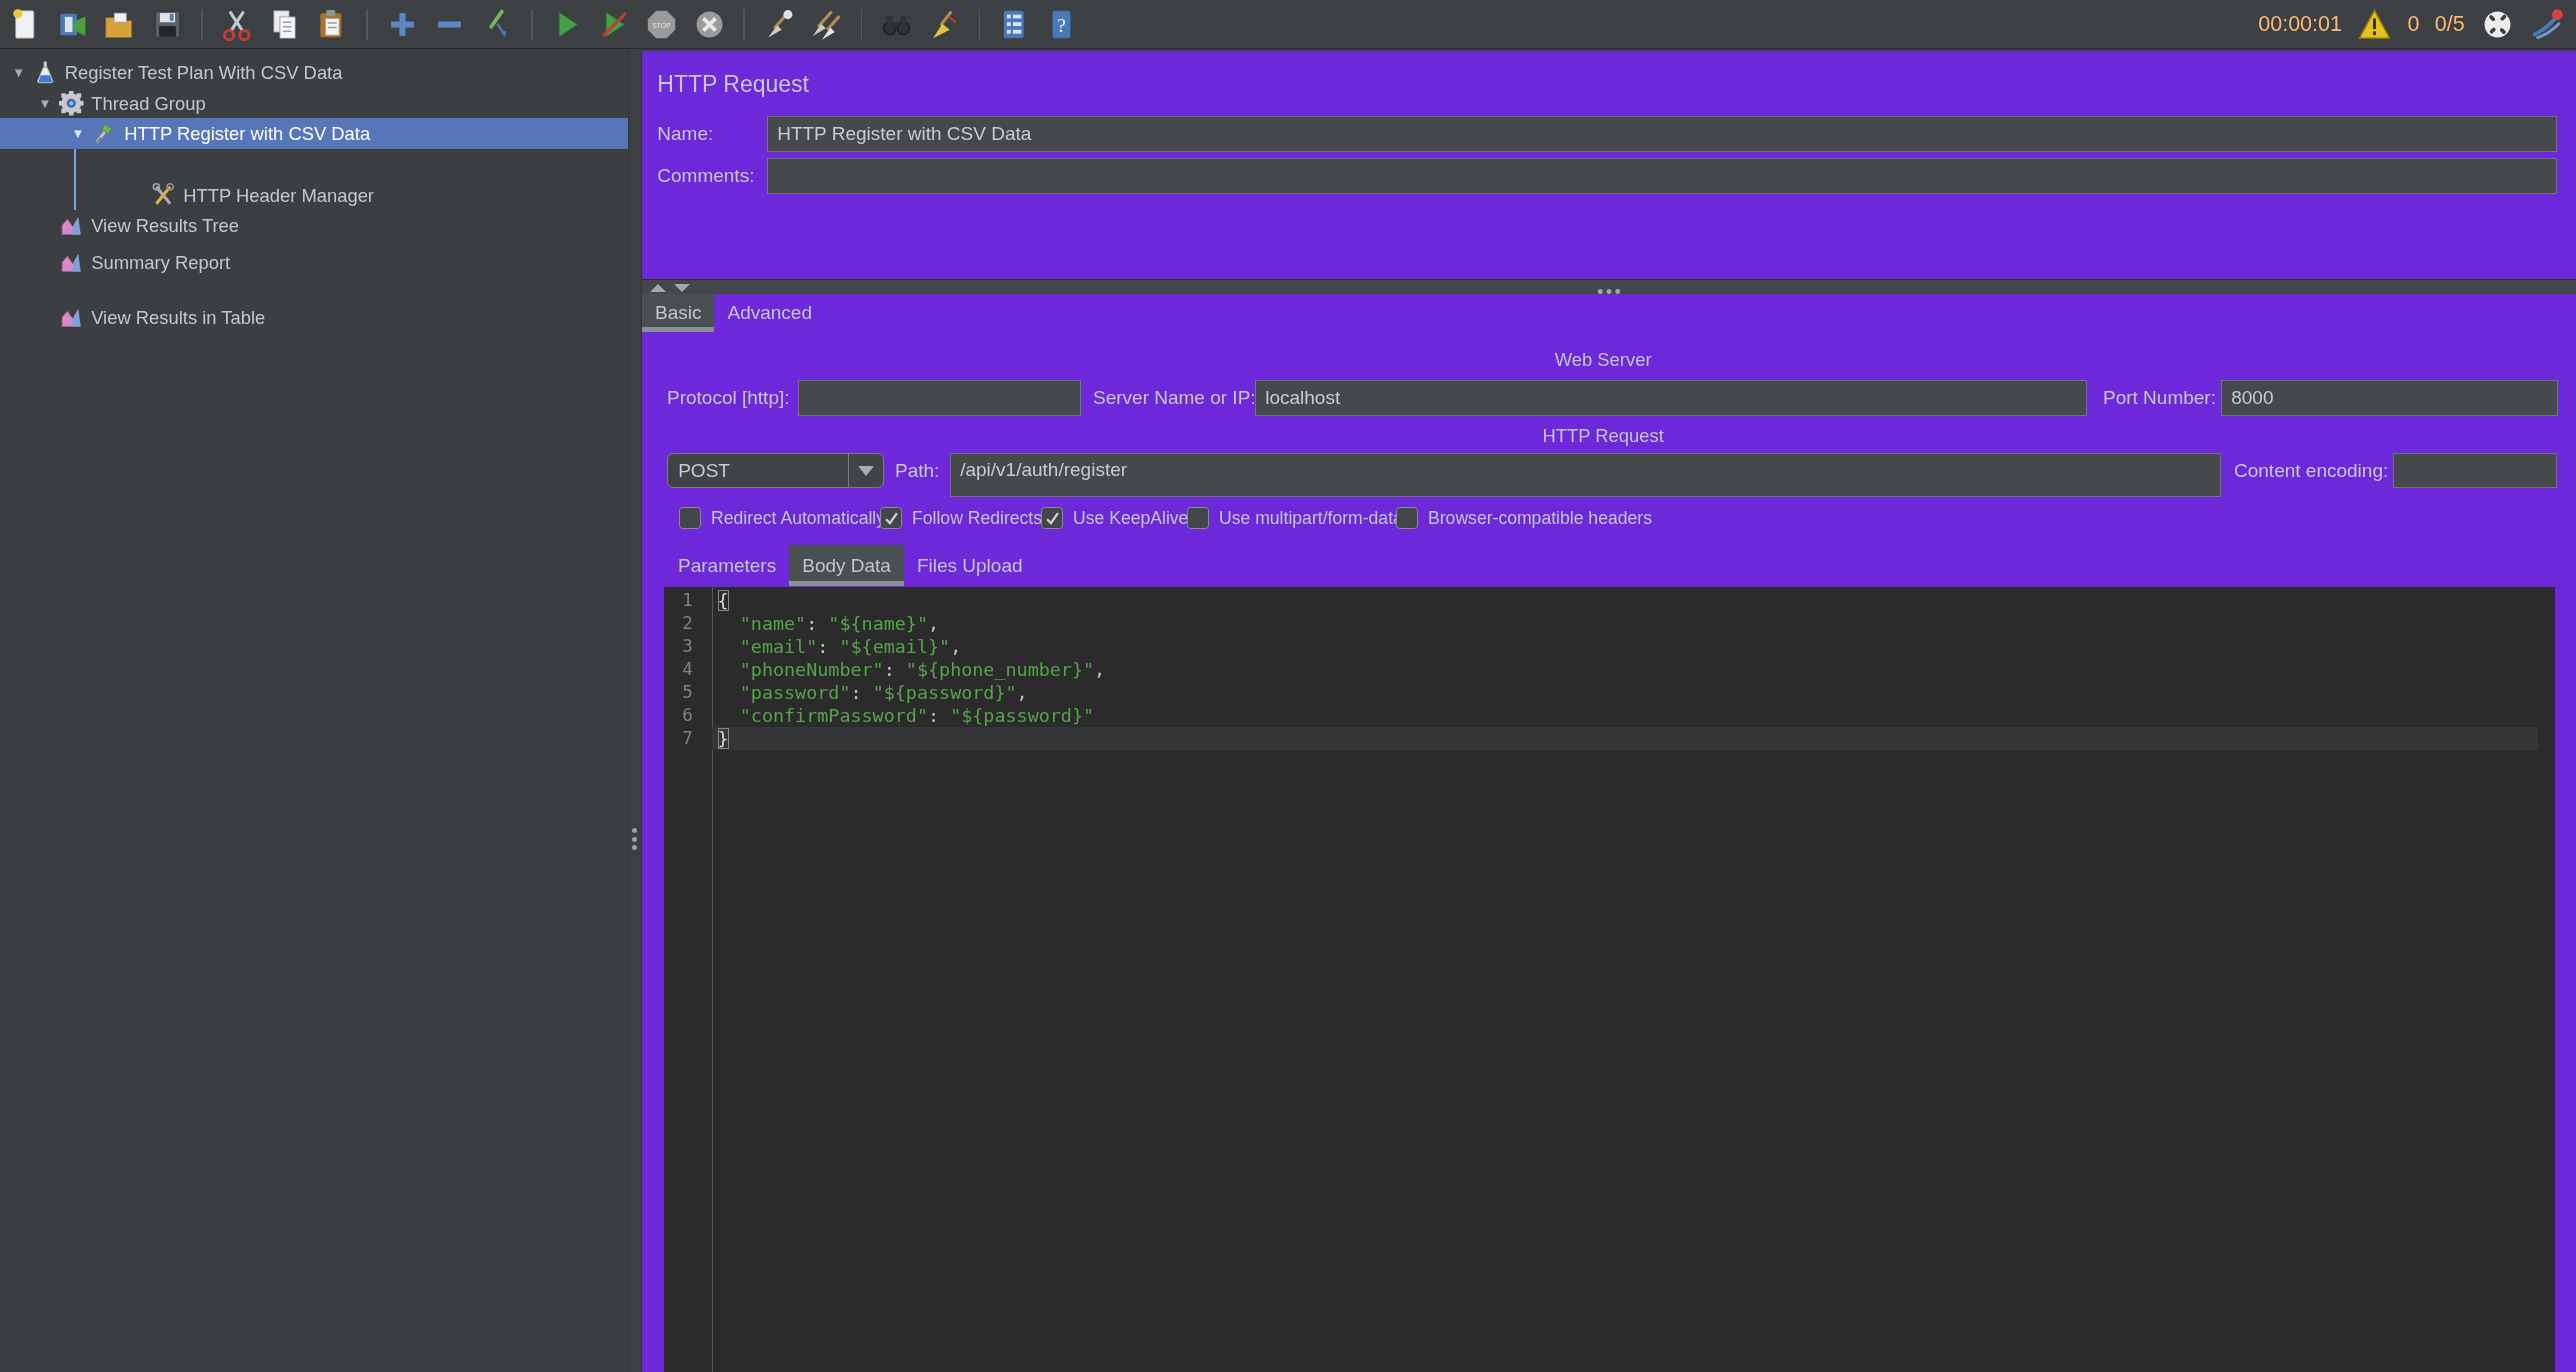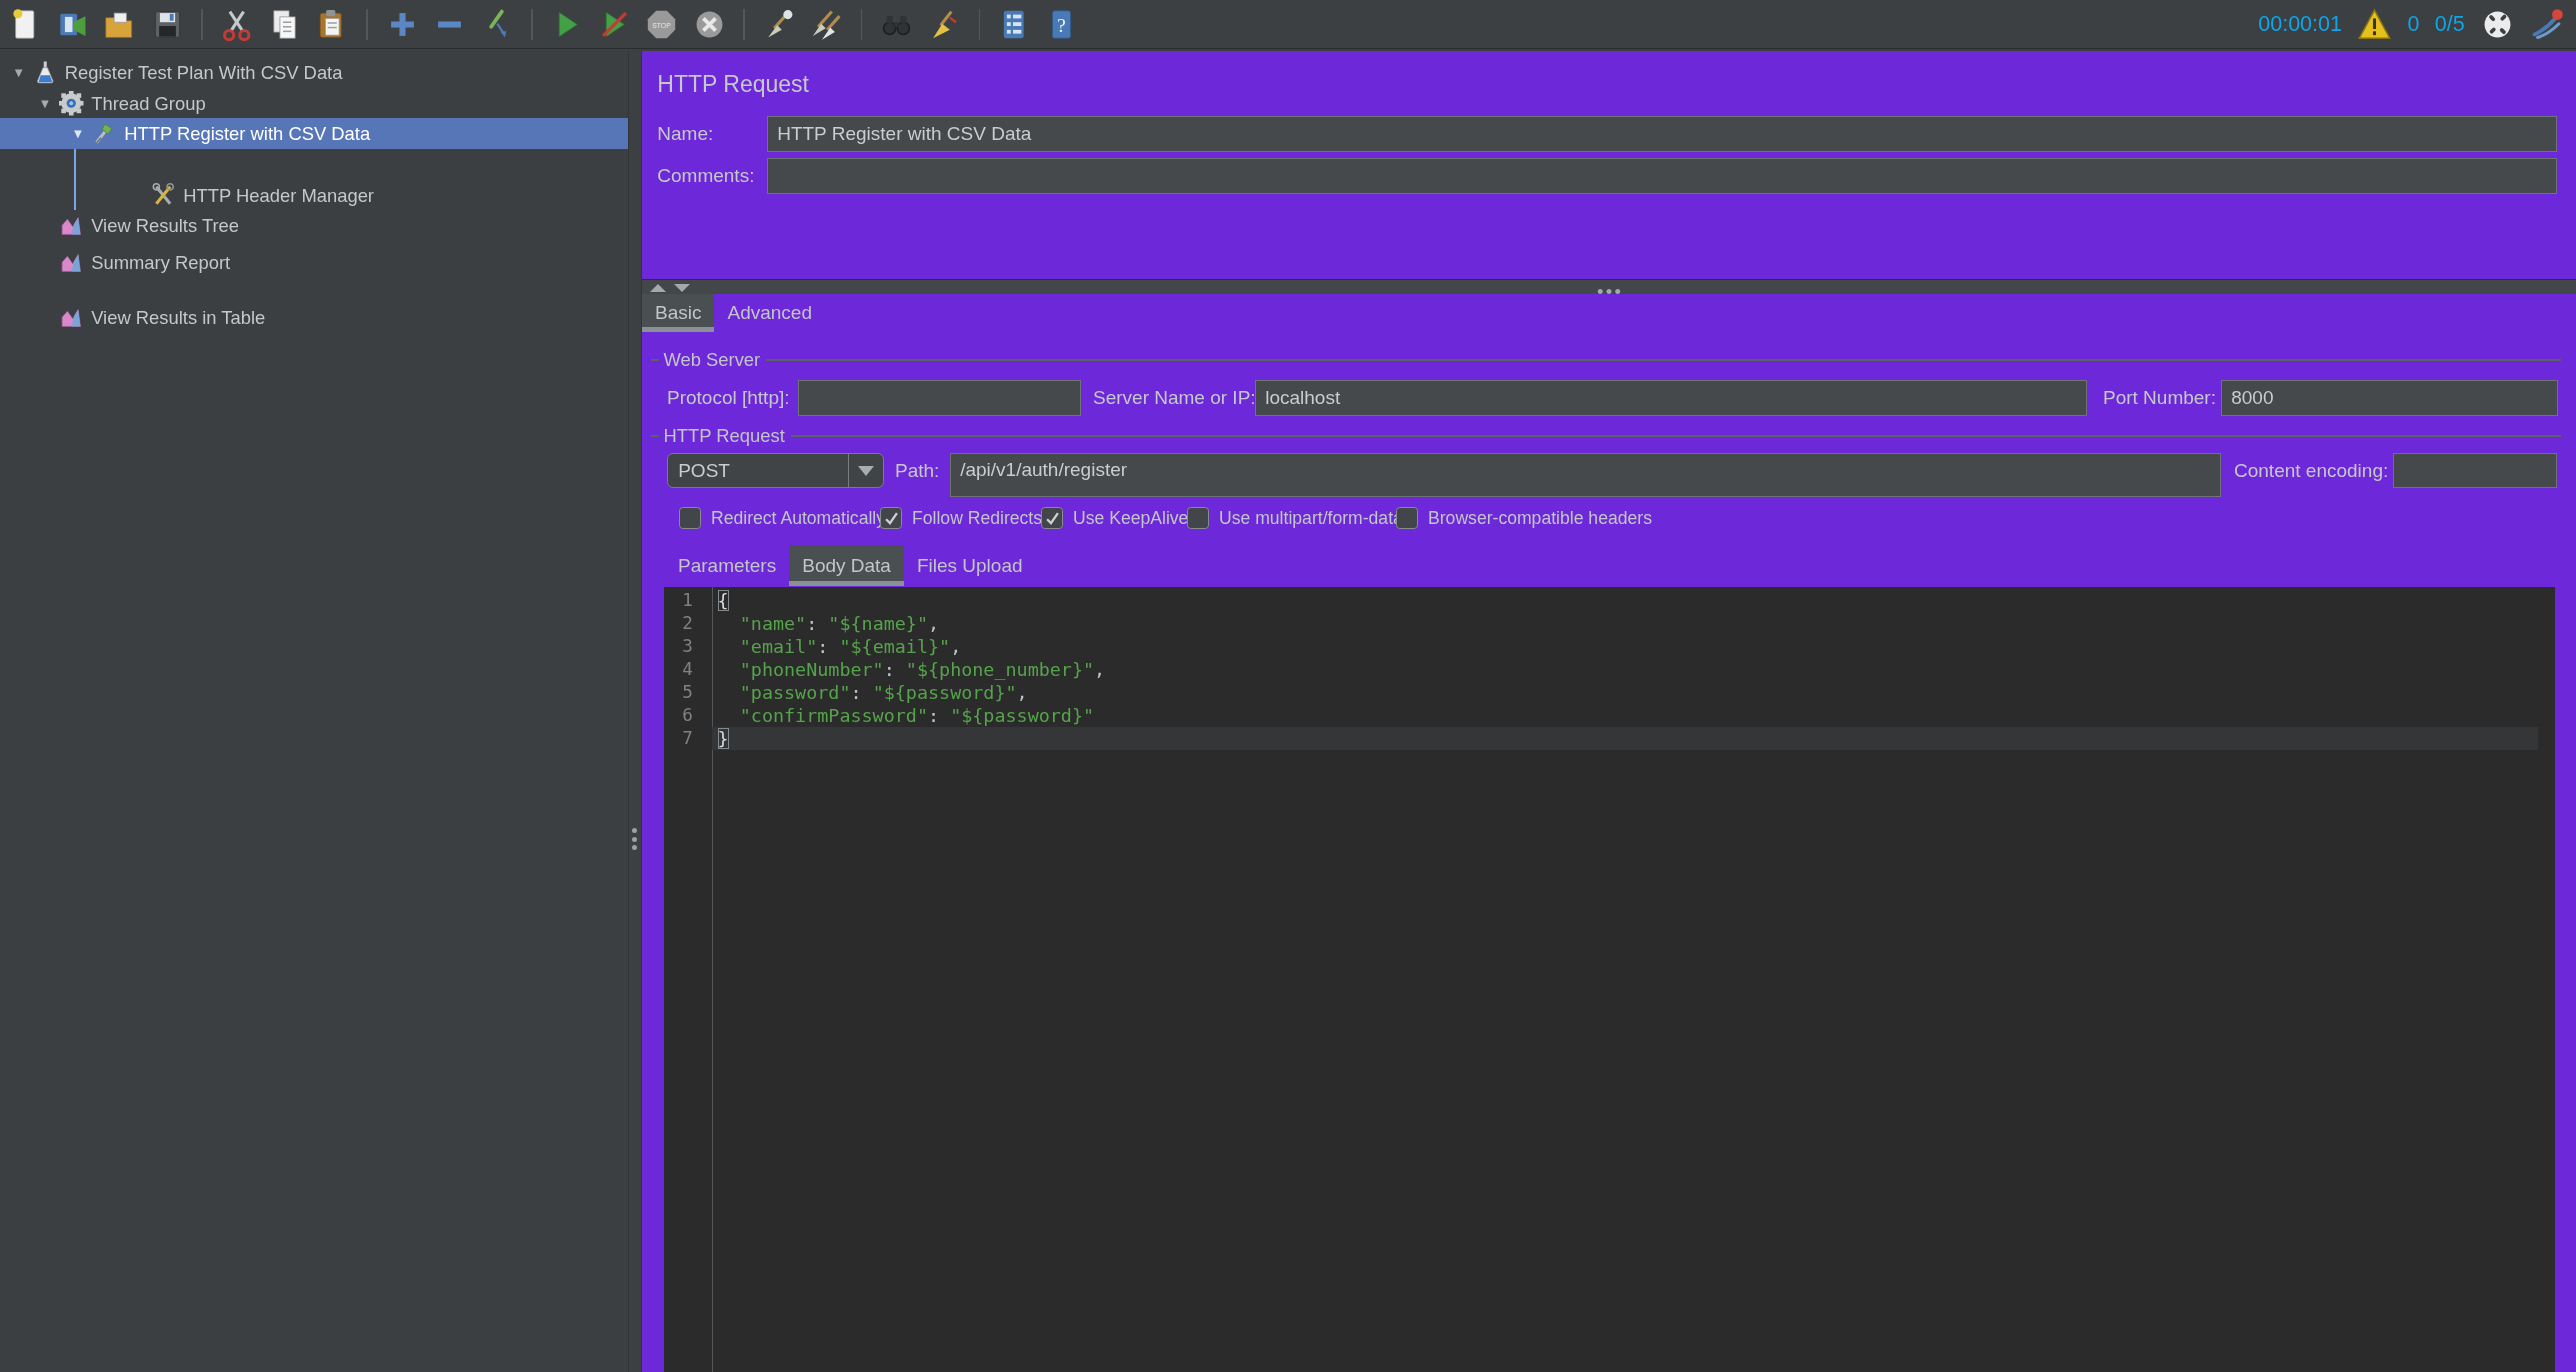"00:00:01" #toolbar-right { color: #0ea5e9 -> #fdba74 }
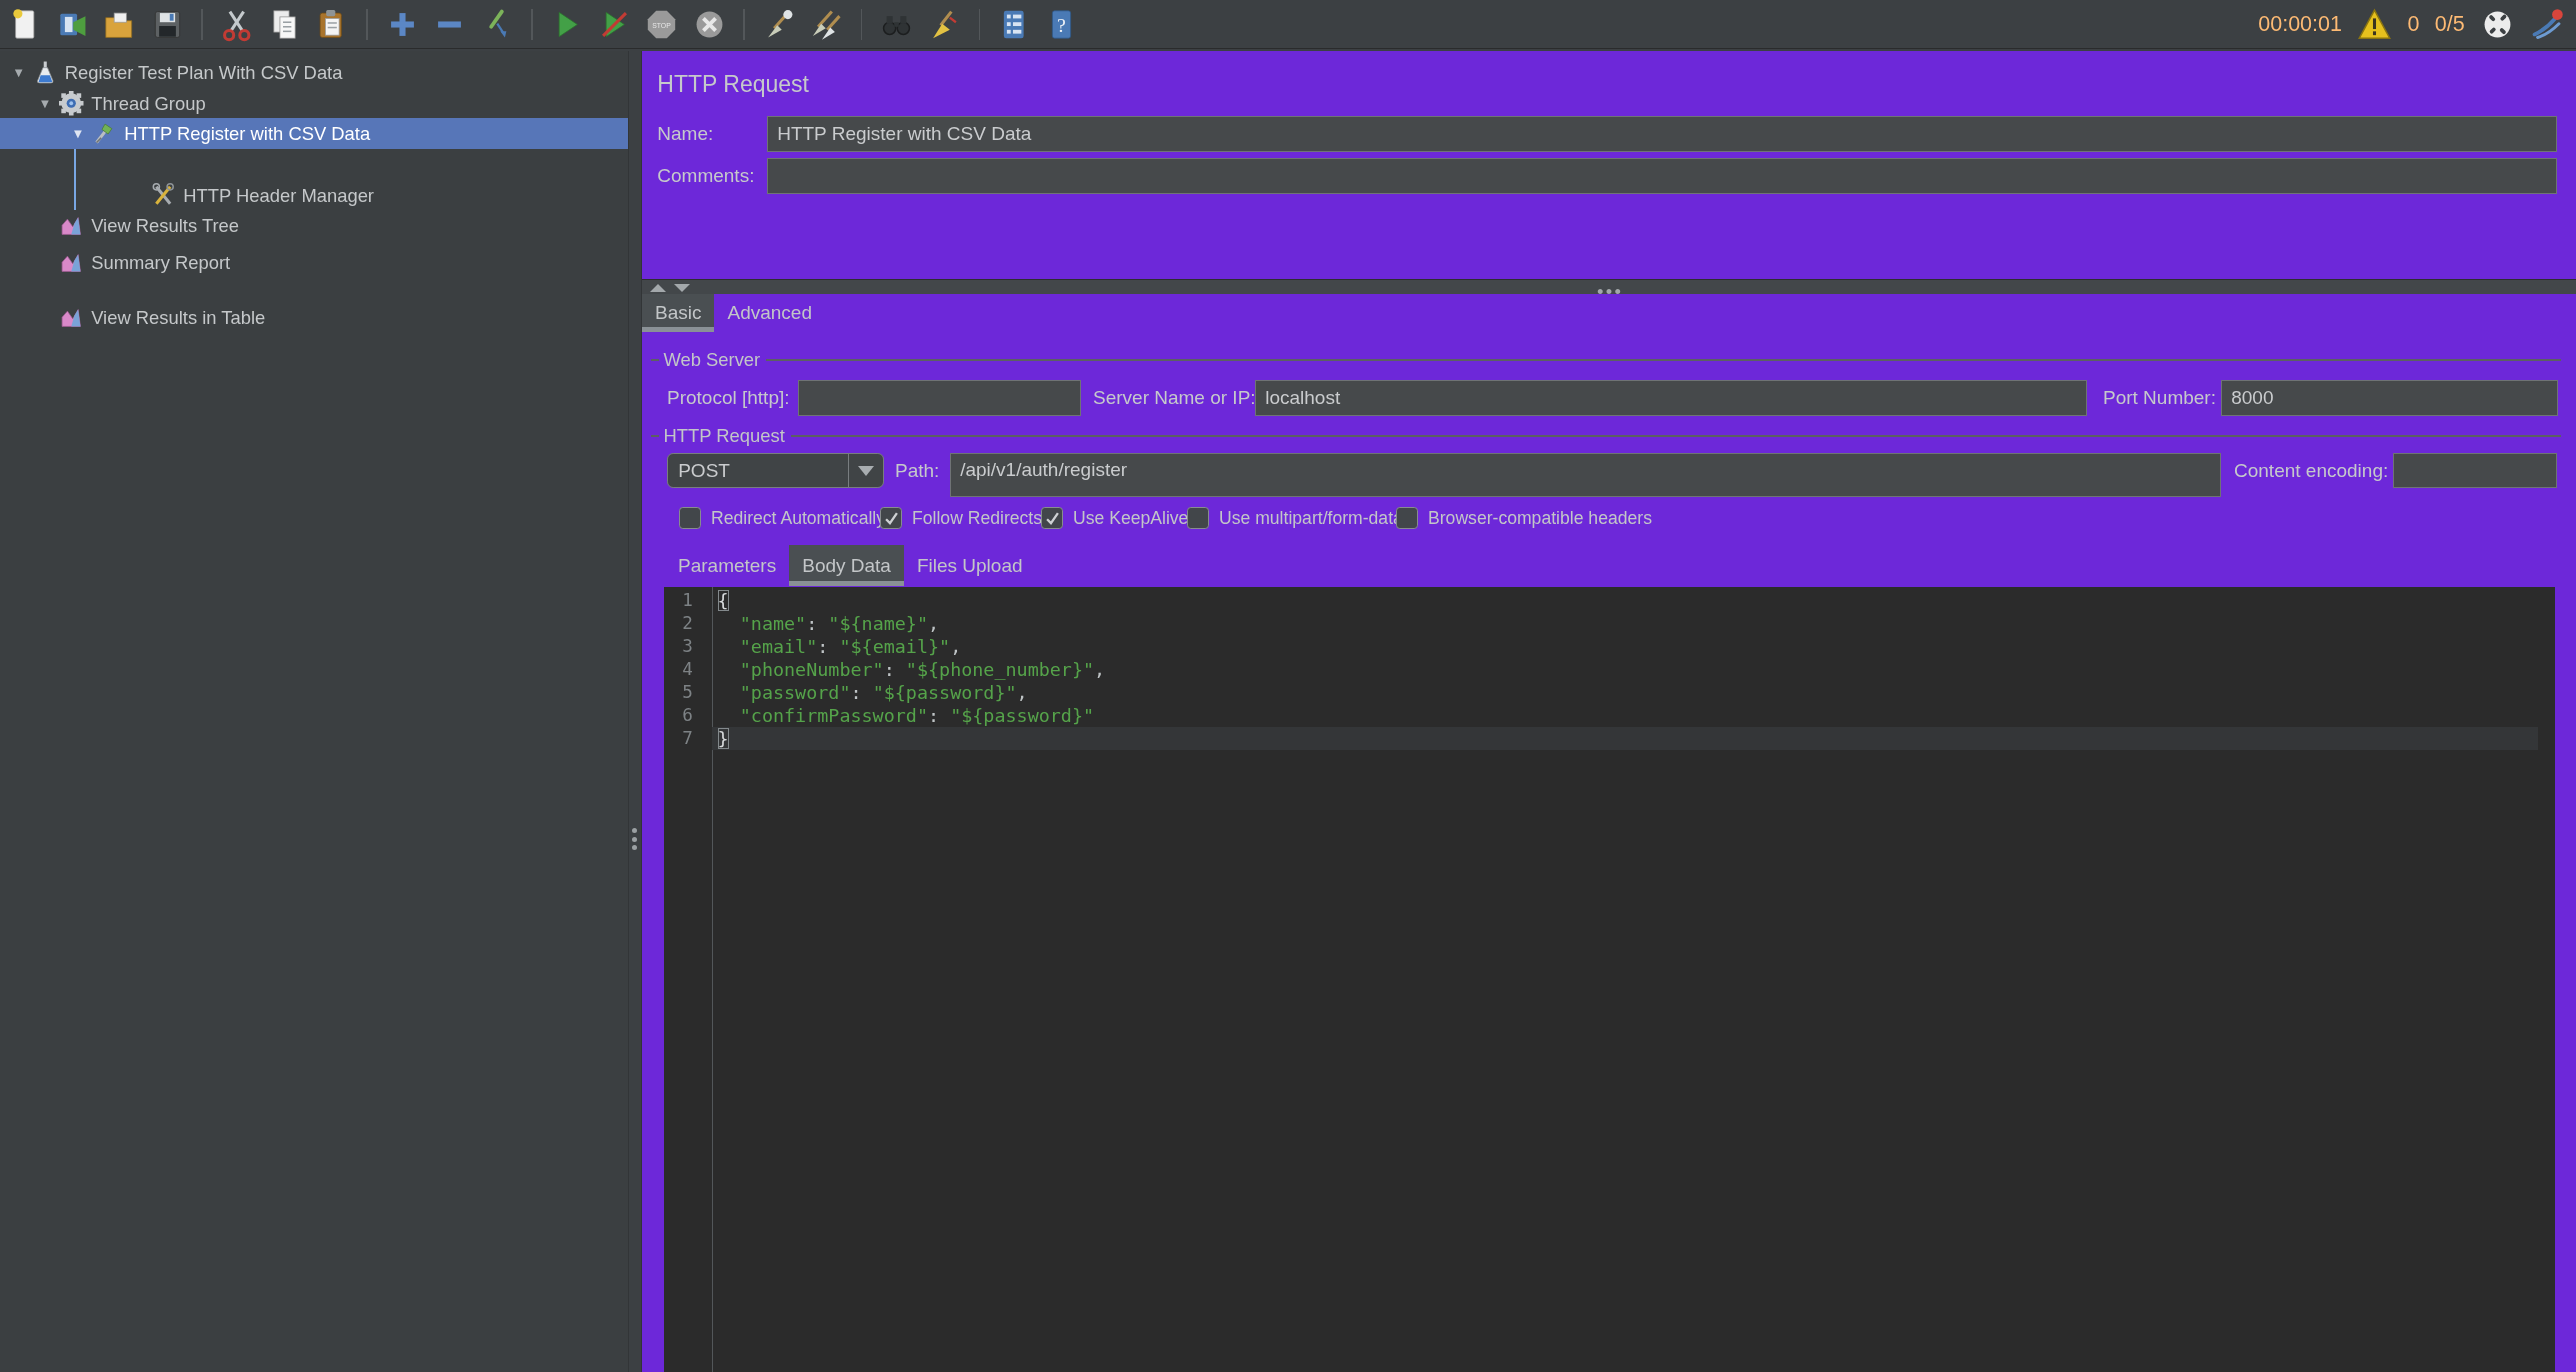"Web Server" .legend-row { flex-direction: none -> column }
